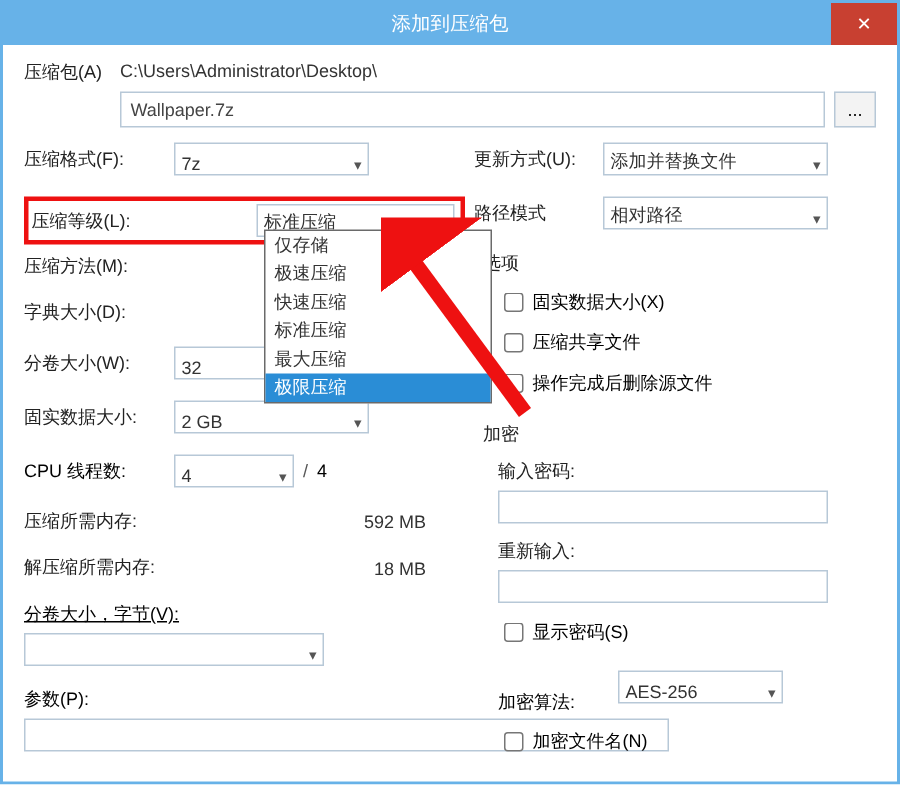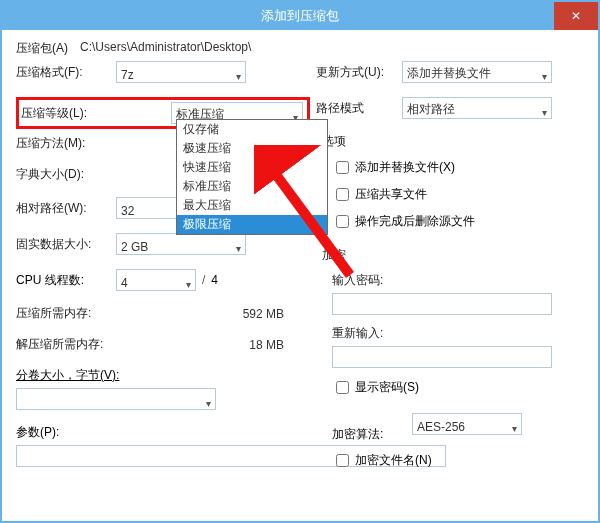"Wallpaper.7z" div.row { html: none -> <div> <span></span> <input> <div> <span>...</span> </div> </div> }
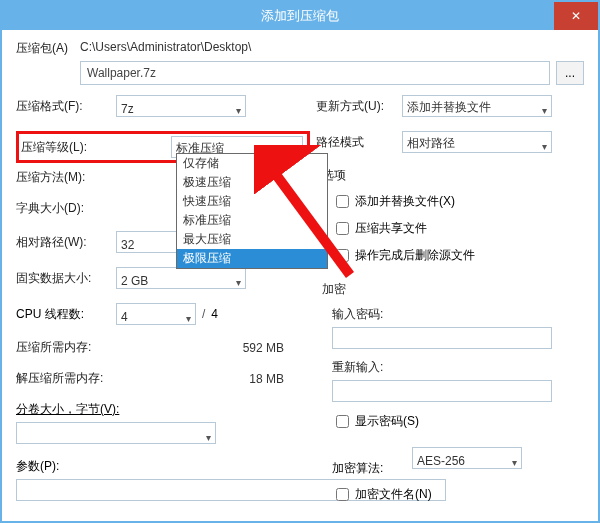"添加并替换文件(X)" span { text: 添加并替换文件 -> 固实数据大小 }
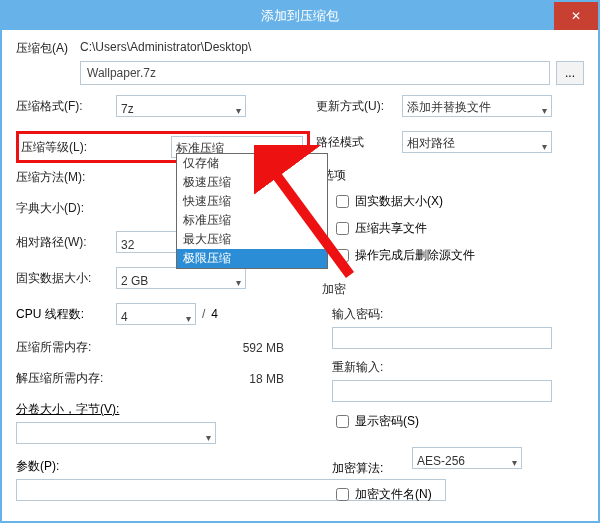"相对路径(W):" span.lbl { text: 相对路径 -> 分卷大小 }
